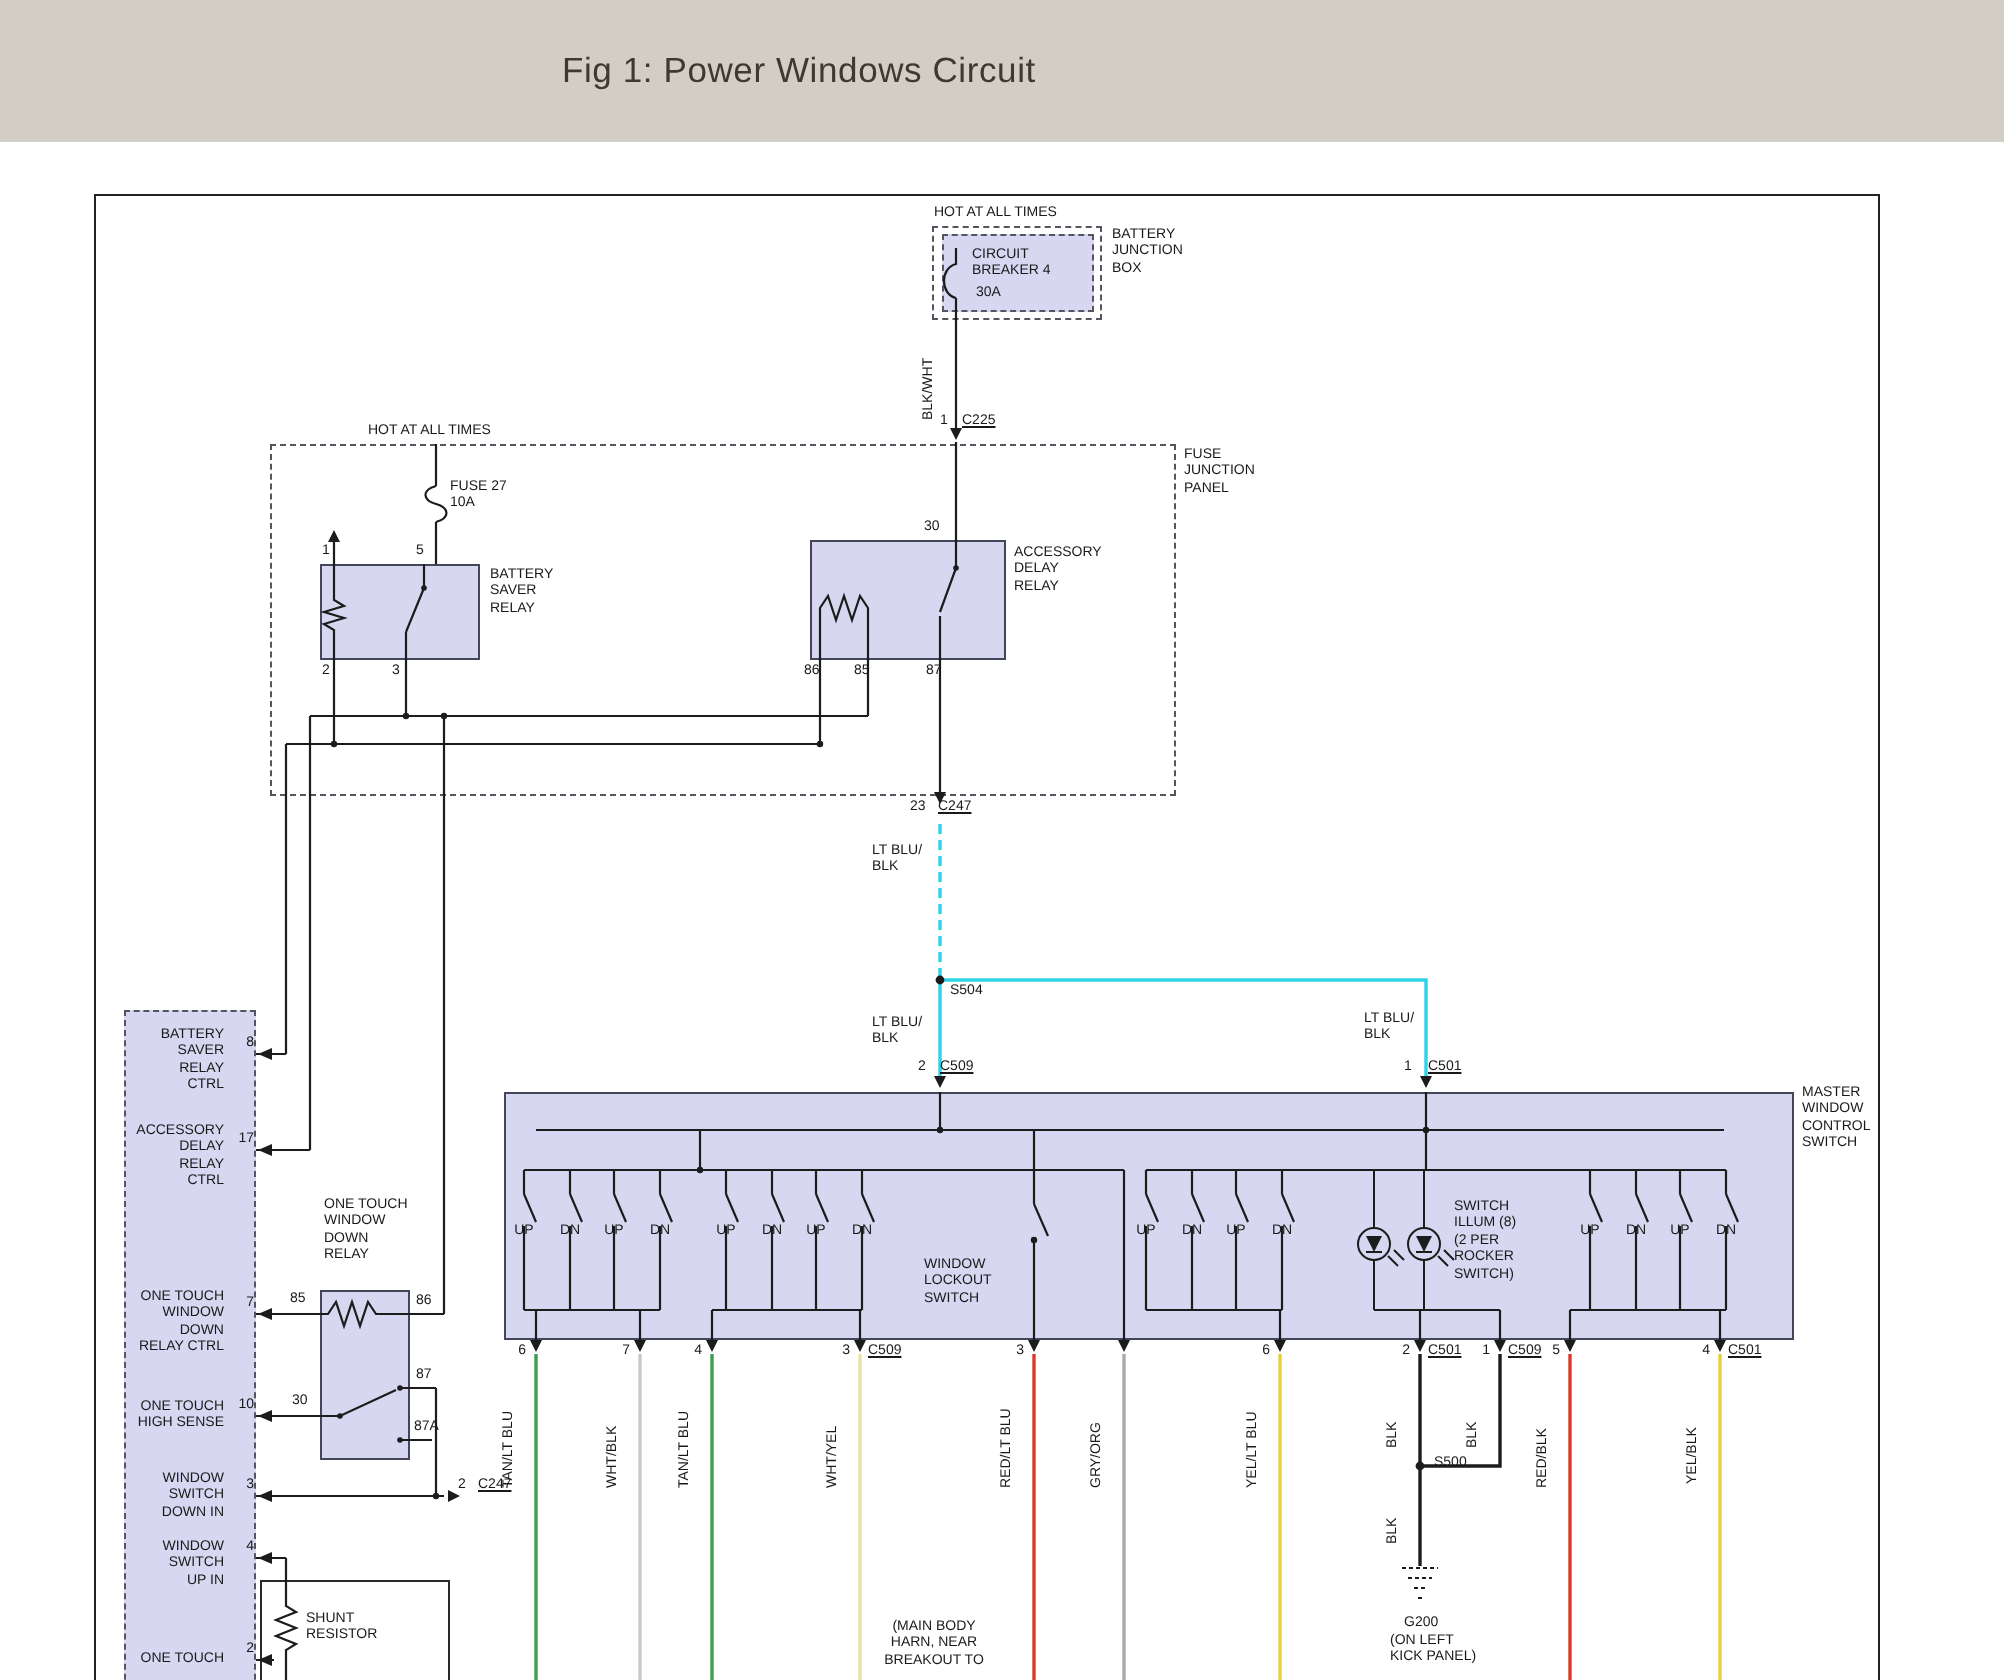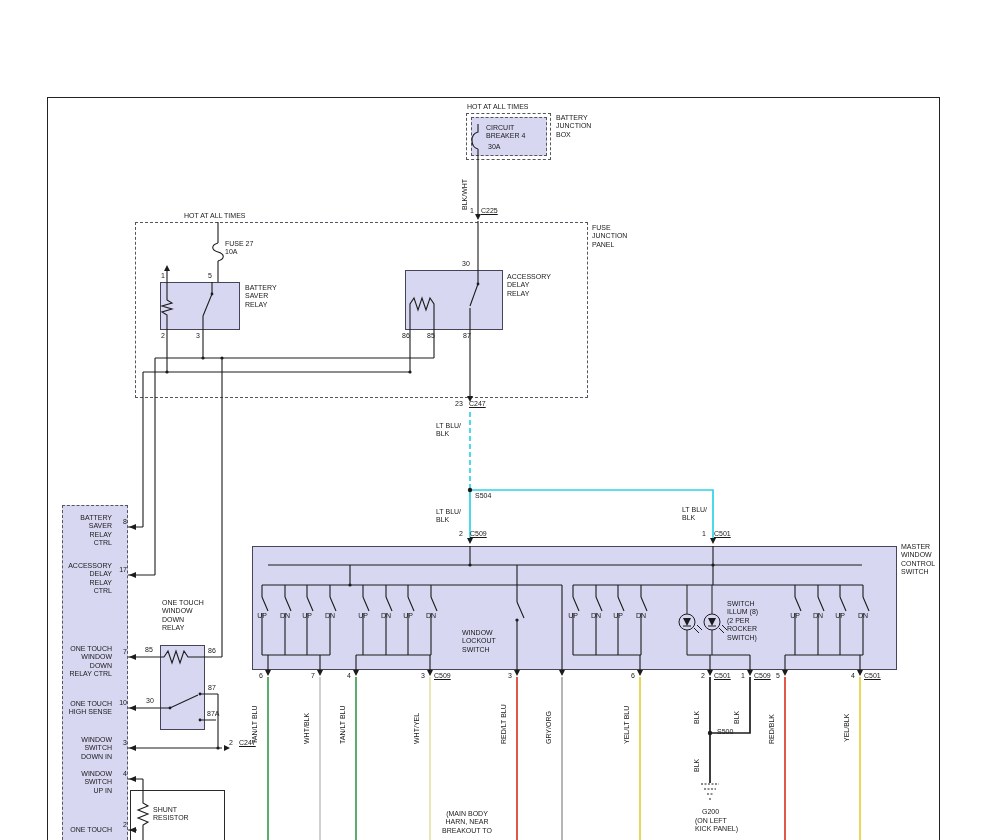"Fig 1: Power Windows Circuit" div.header { html: none -> <div> <div>Fig 1: Power Windows Circuit</div> </div> }
